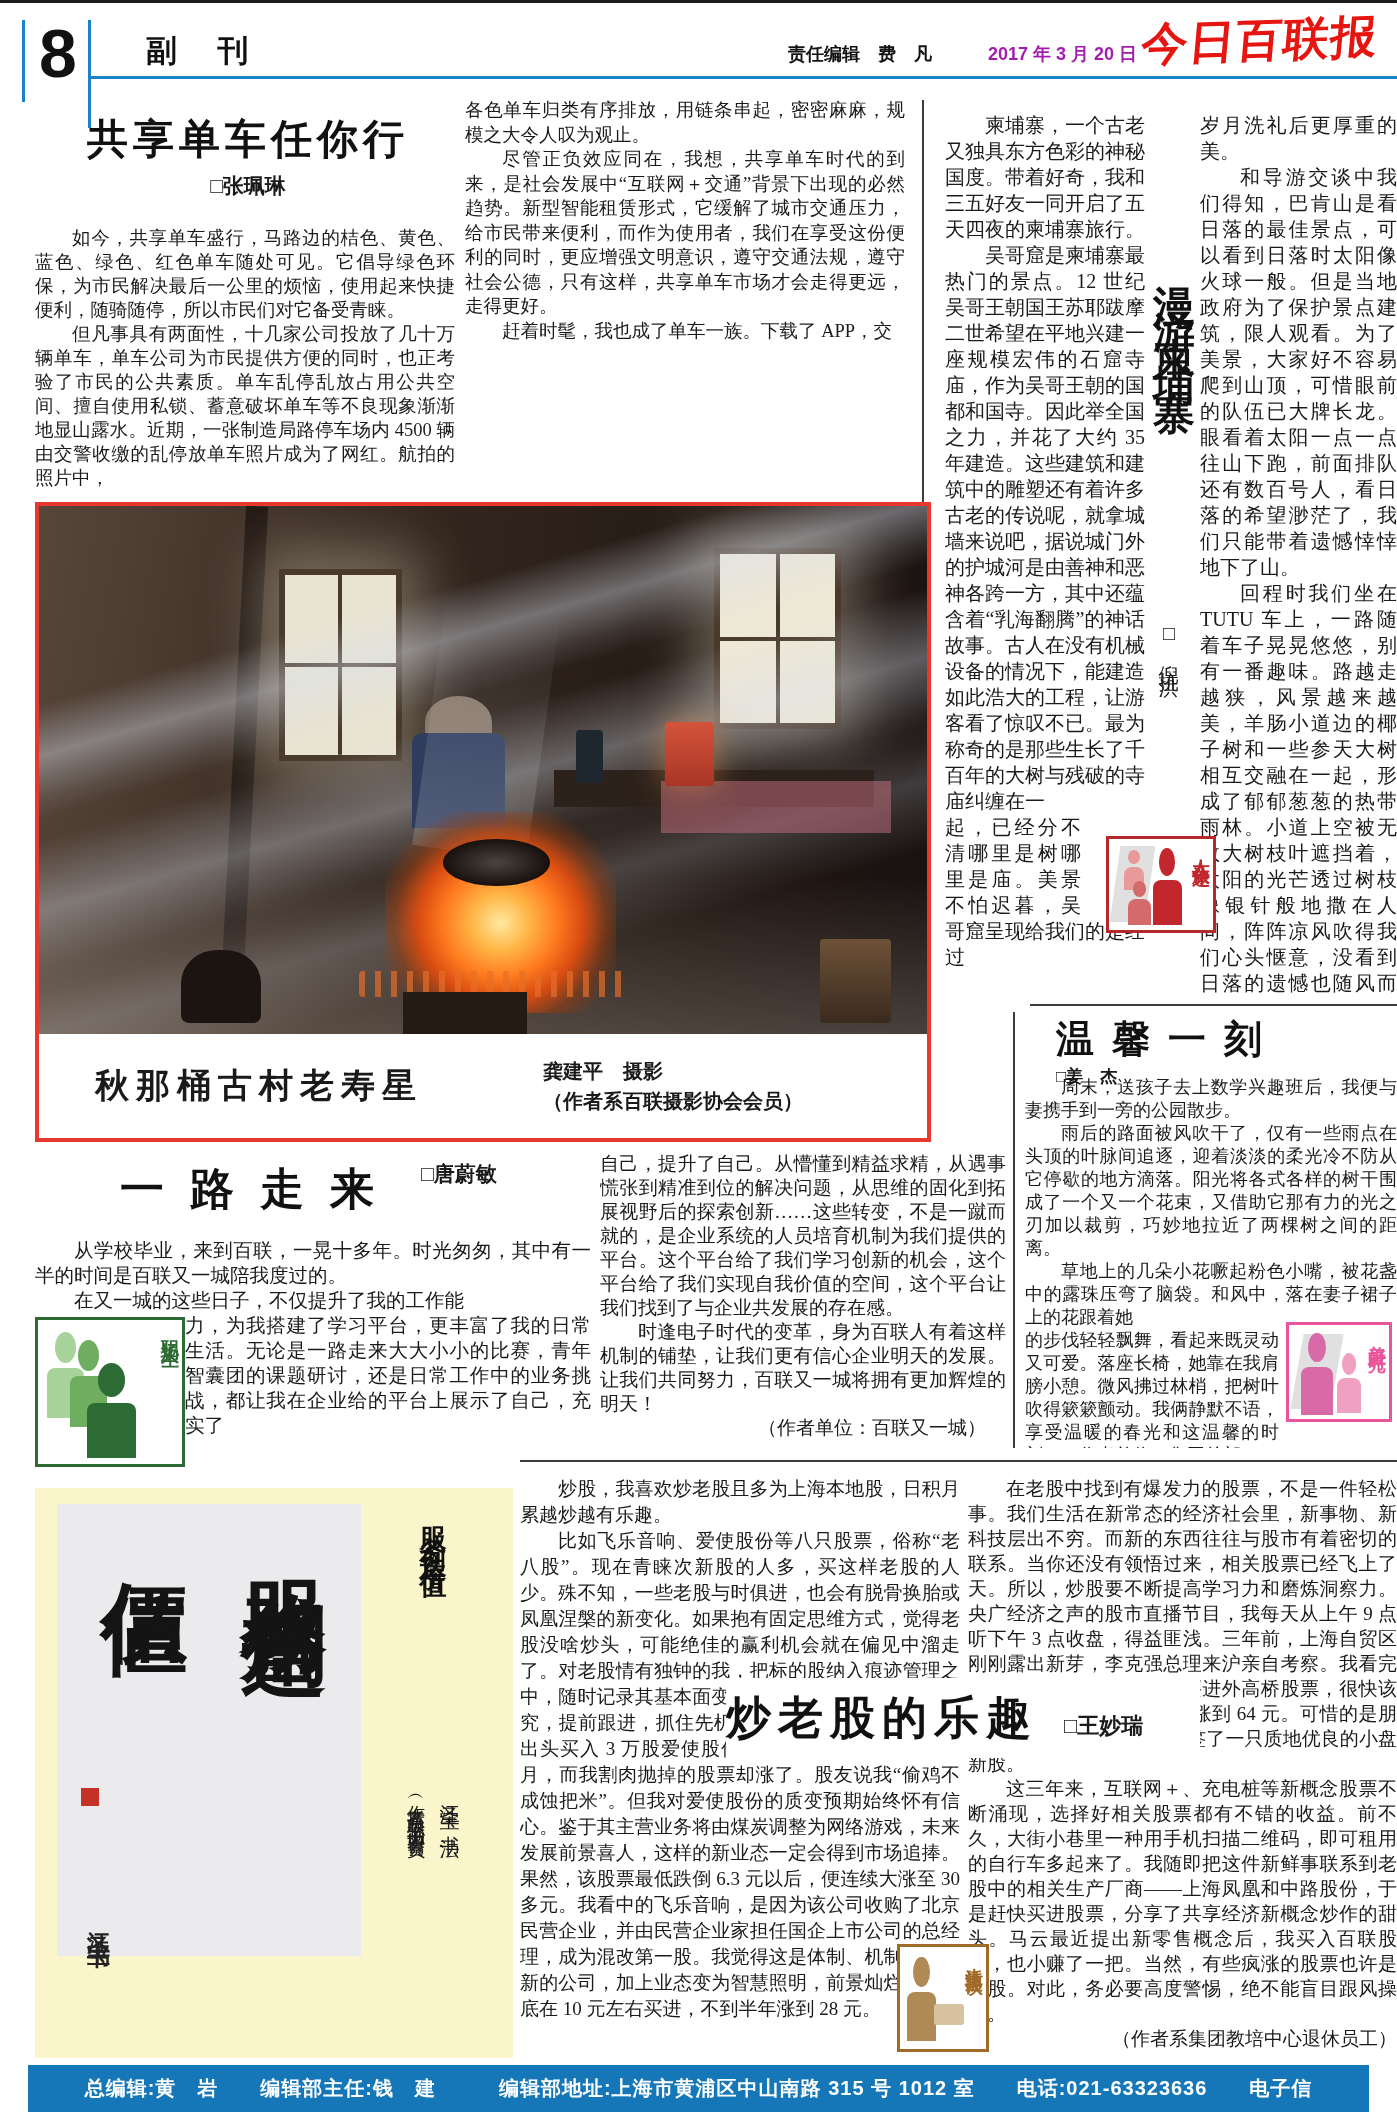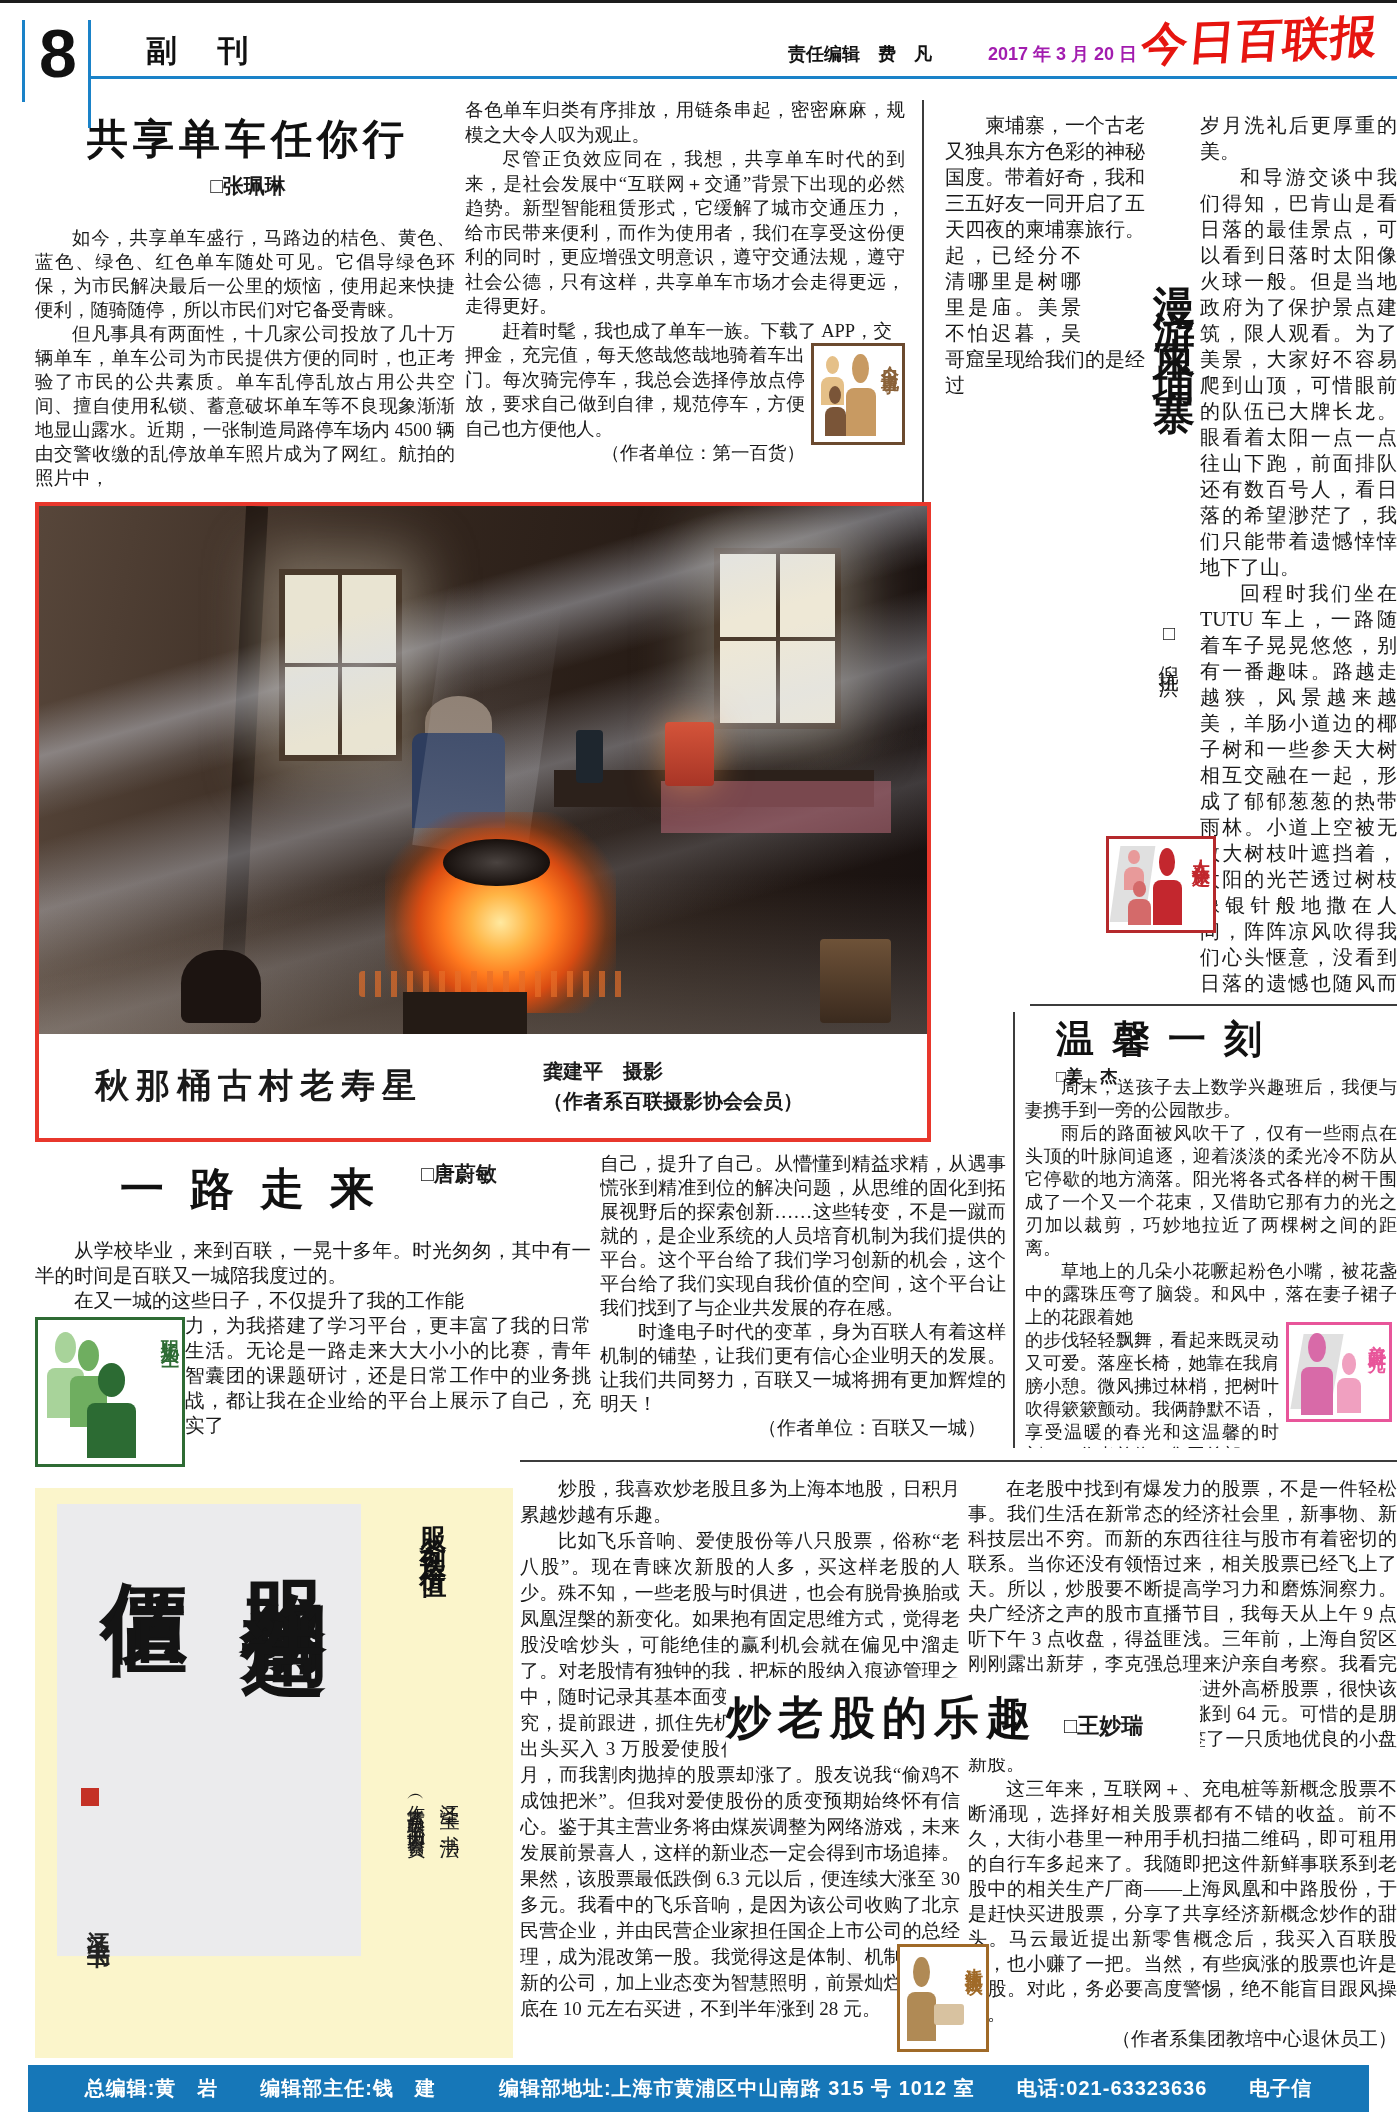"吴哥窟是柬埔寨最热门的景点。12" p { html: none -> <p>吴哥窟是柬埔寨最热门的景点。12 世纪吴哥王朝国王苏耶跋摩二世希望在平地兴建一座规模宏伟的石窟寺庙，作为吴哥王朝的国都和国寺。因此举全国之力，并花了大约 35 年建造。这些建筑和建筑中的雕塑还有着许多古老的传说呢，就拿城墙来说吧，据说城门外的护城河是由善神和恶神各跨一方，其中还蕴含着“乳海翻腾”的神话故事。古人在没有机械设备的情况下，能建造如此浩大的工程，让游客看了惊叹不已。最为称奇的是那些生长了千百年的大树与残破的寺庙纠缠在一</p> }
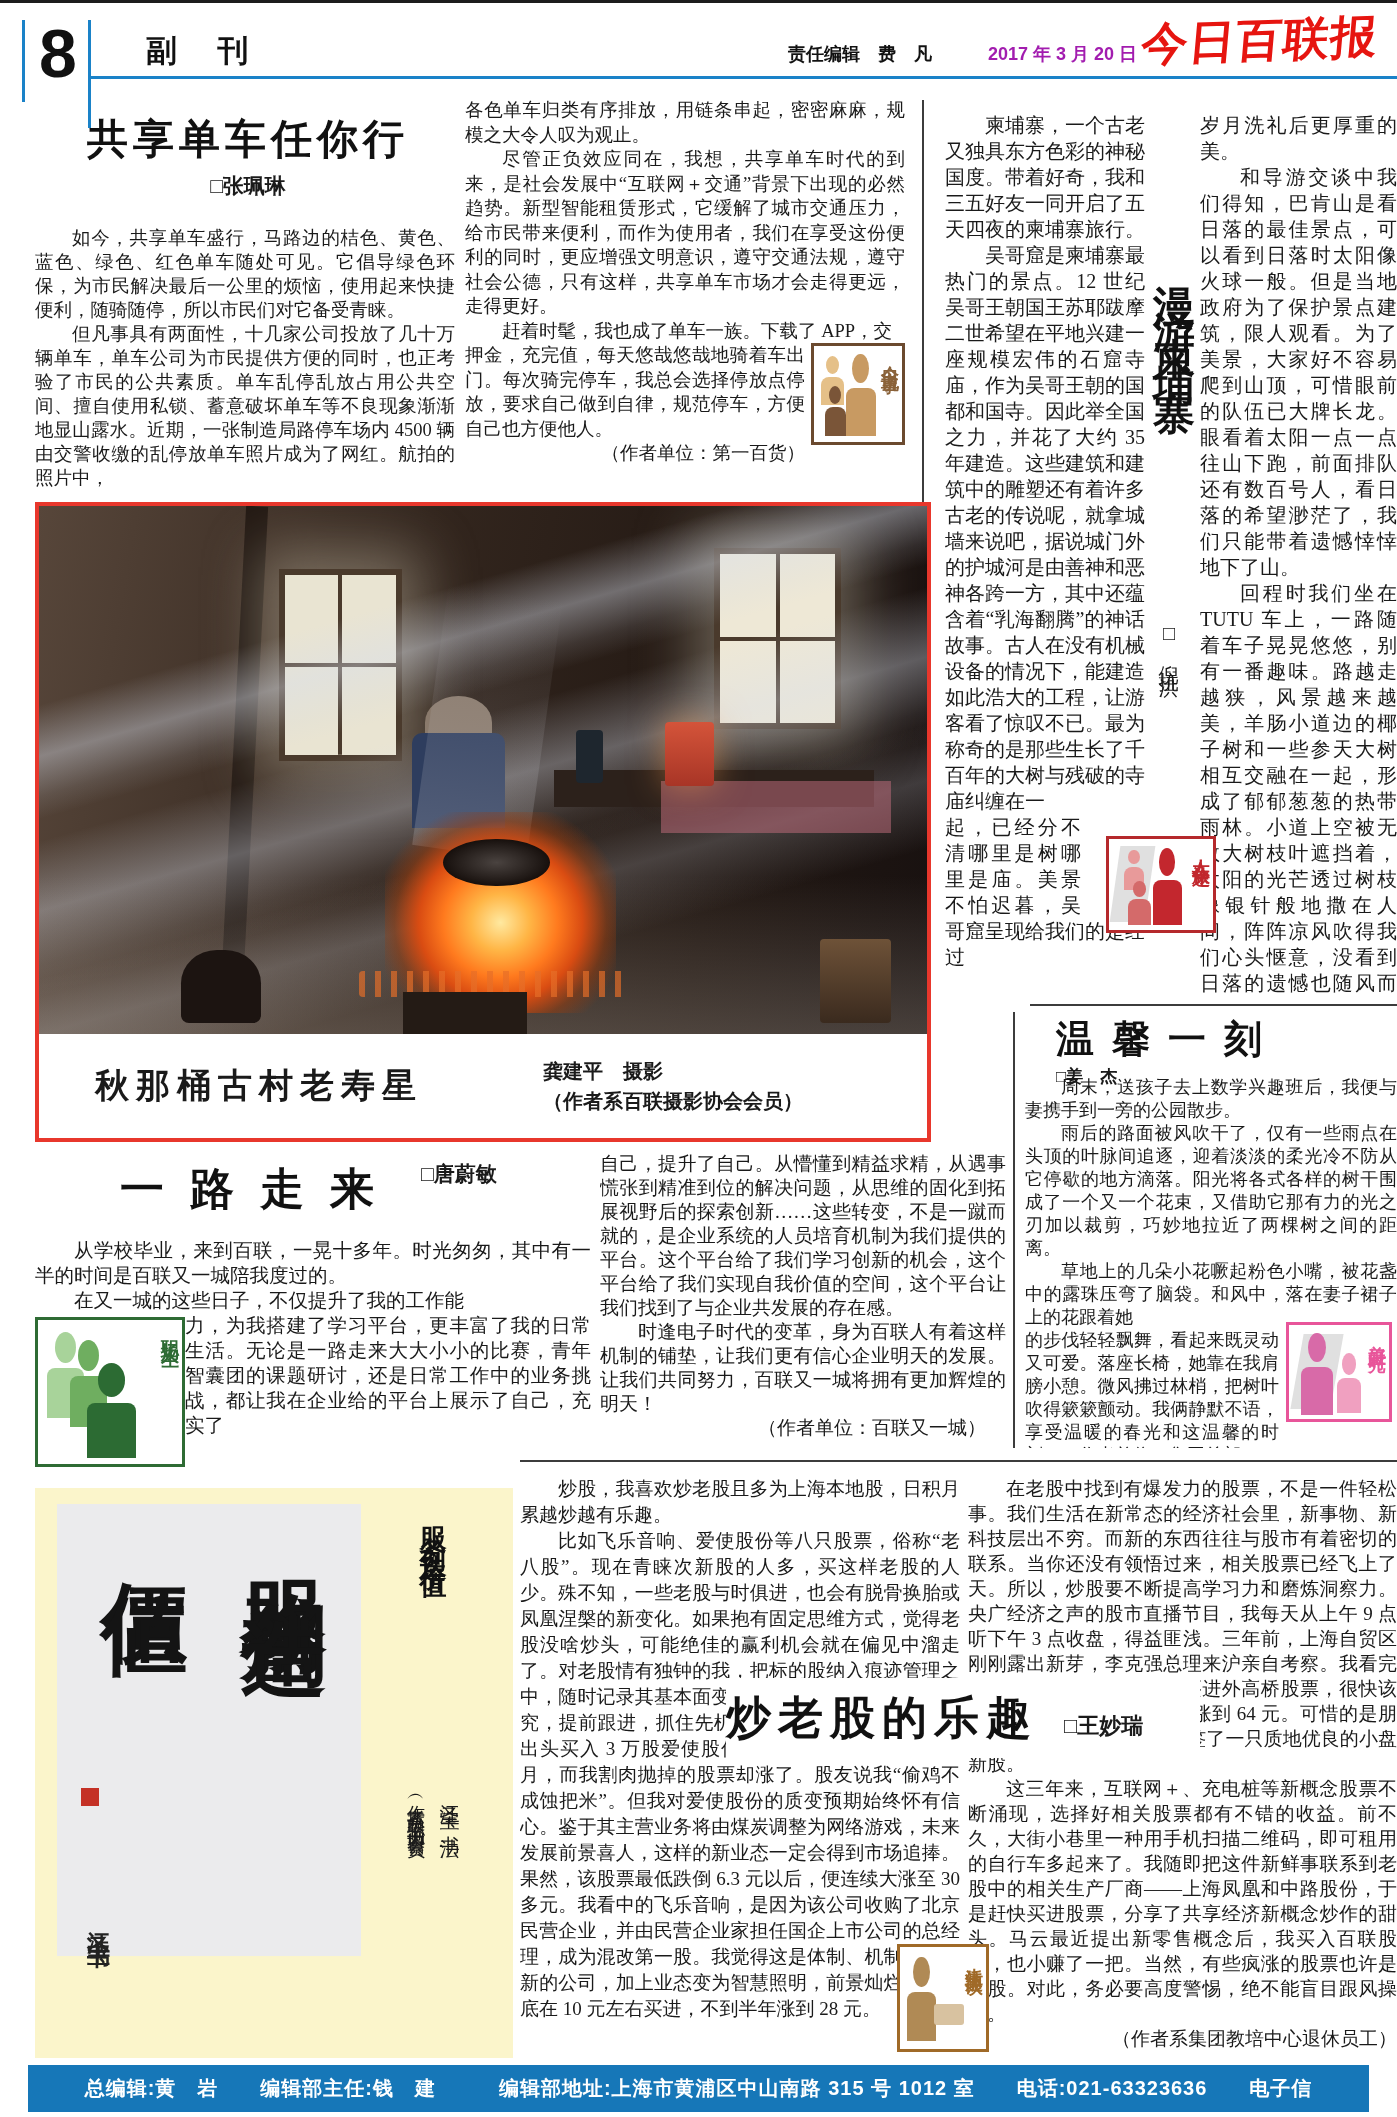"押金，充完值，每天悠哉悠哉地骑着车出门。每次骑完停车，我总会选择停放点停放，要求" div { html: <div> <div> <p>押金，充完值，每天悠哉悠哉地骑着车出门。每次骑完停车，我总会选择停放点停放，要求自己做到自律，规范停车，方便自己也方便他人。</p> <p>（作者单位：第一百货）</p> </div> <div> <span></span> <span></span> <span></span> <div>今日说事</div> </div> </div> -> none }
